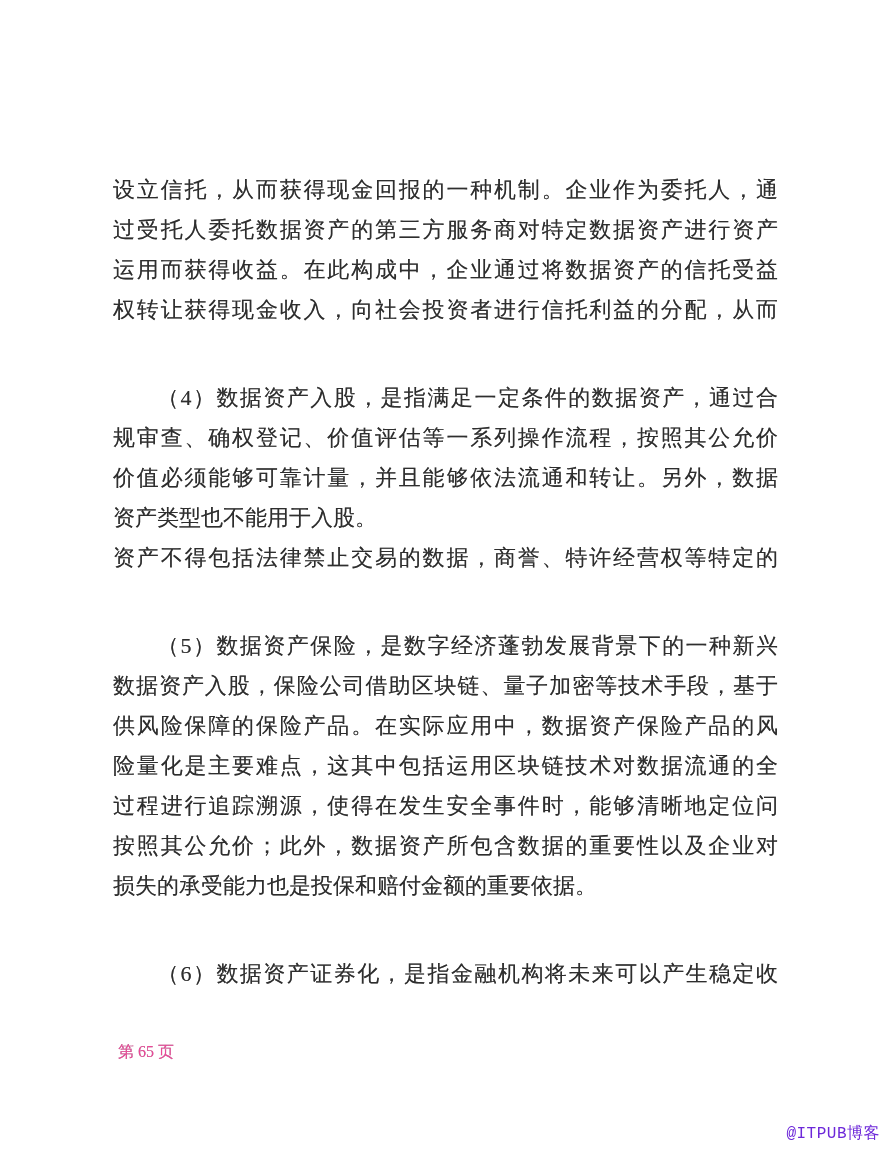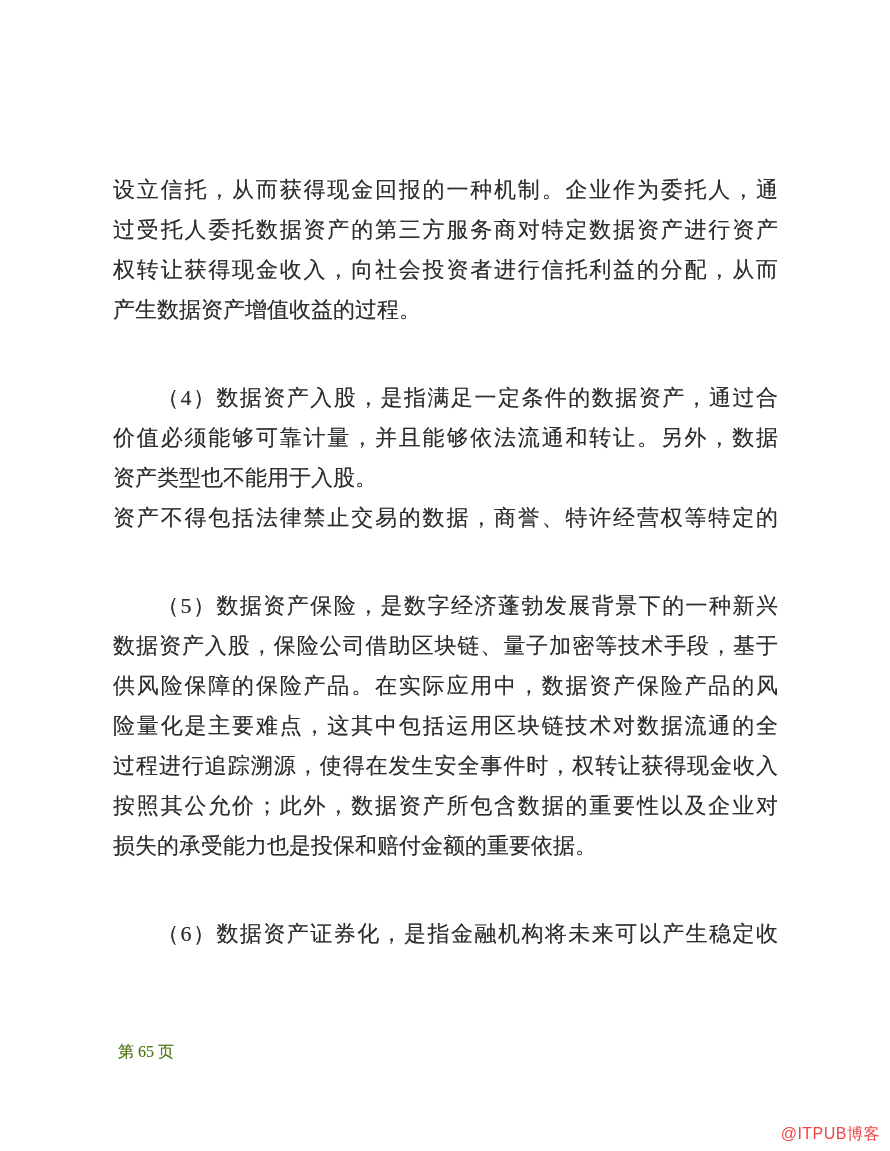"运用而获得收益。在此构成中，企业通过将数据资产的信托受益" div.text-line { html: none -> <div>运用而获得收益。在此构成中，企业通过将数据资产的信托受益</div> }
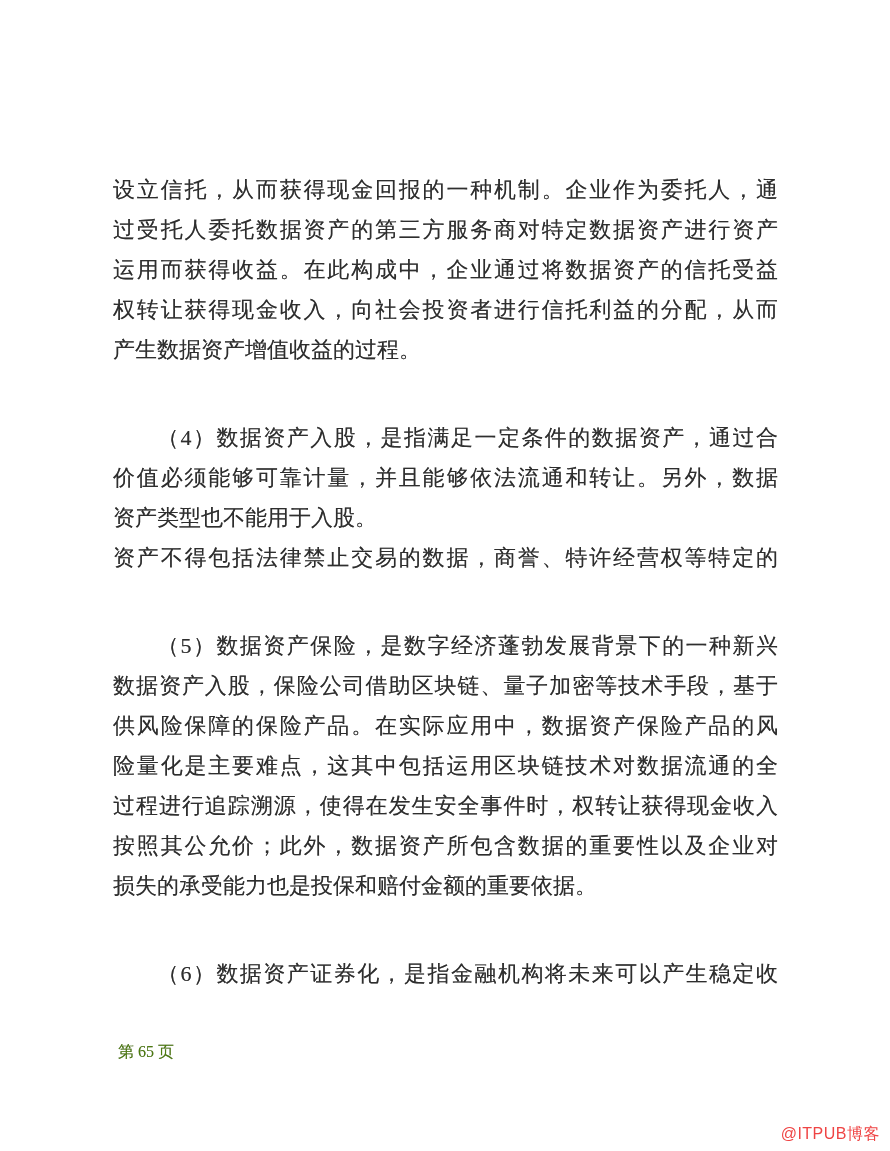"产生数据资产增值收益的过程。" div.text-line { html: <div>产生数据资产增值收益的过程。</div> -> none }
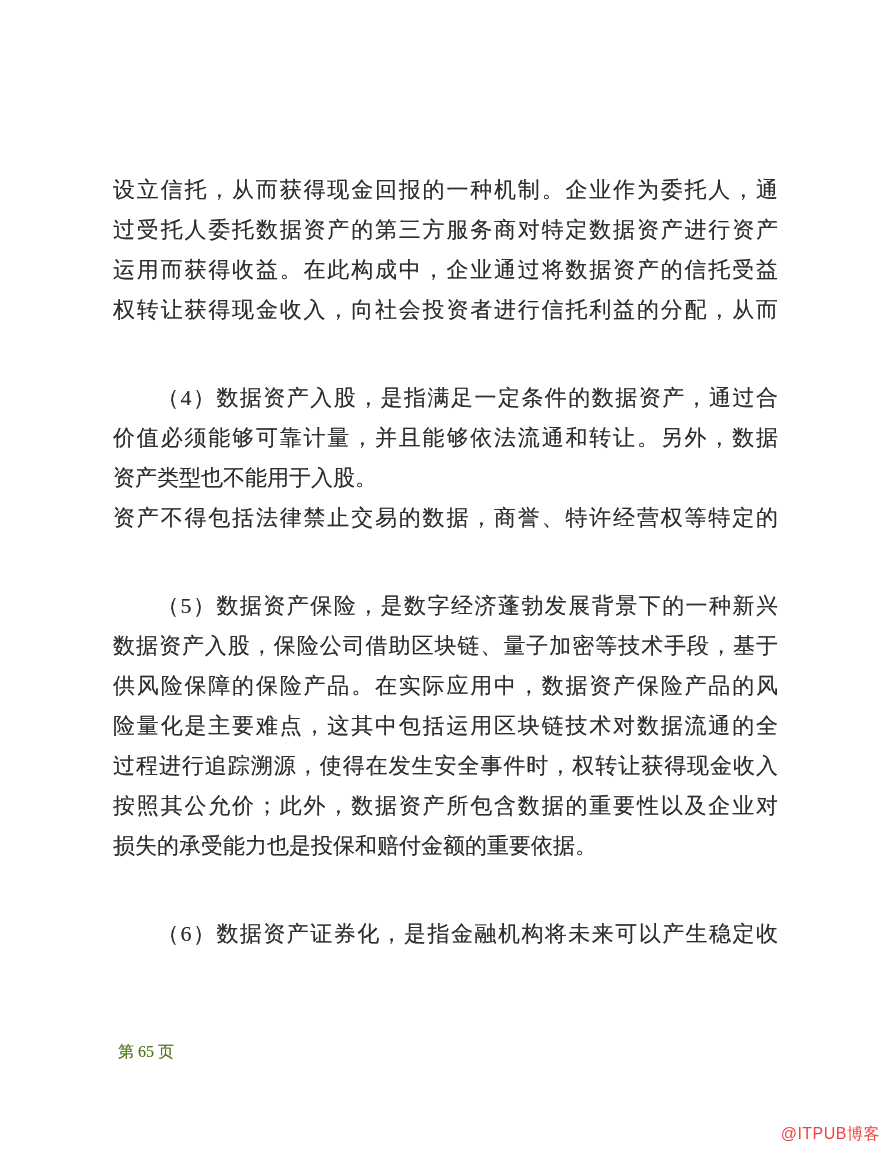"规审查、确权登记、价值评估等一系列操作流程，按照其公允价" div.text-line { html: none -> <div>规审查、确权登记、价值评估等一系列操作流程，按照其公允价</div> }
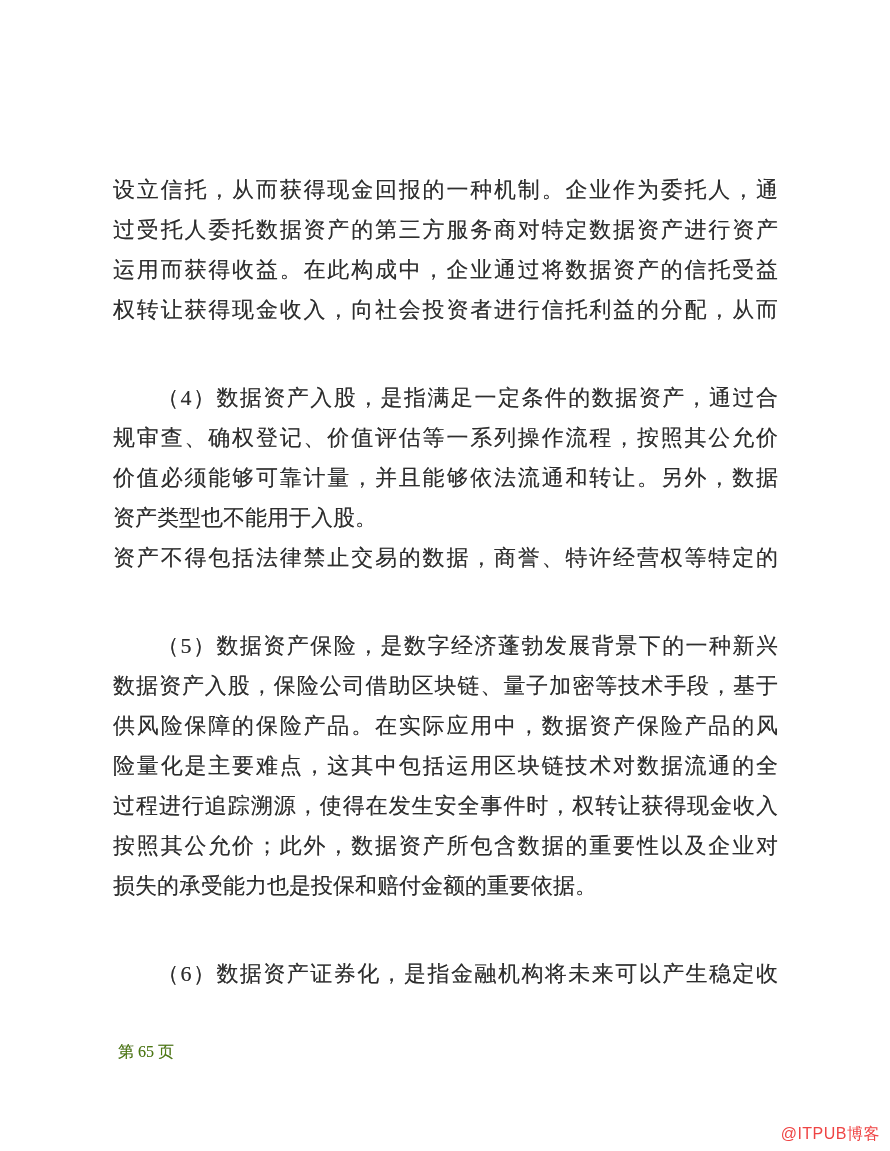"过程进行追踪溯源，使得在发生安全事件时，权转让获得现金收入" div.text-line { text: 权转让获得现金收入 -> 能够清晰地定位问 }
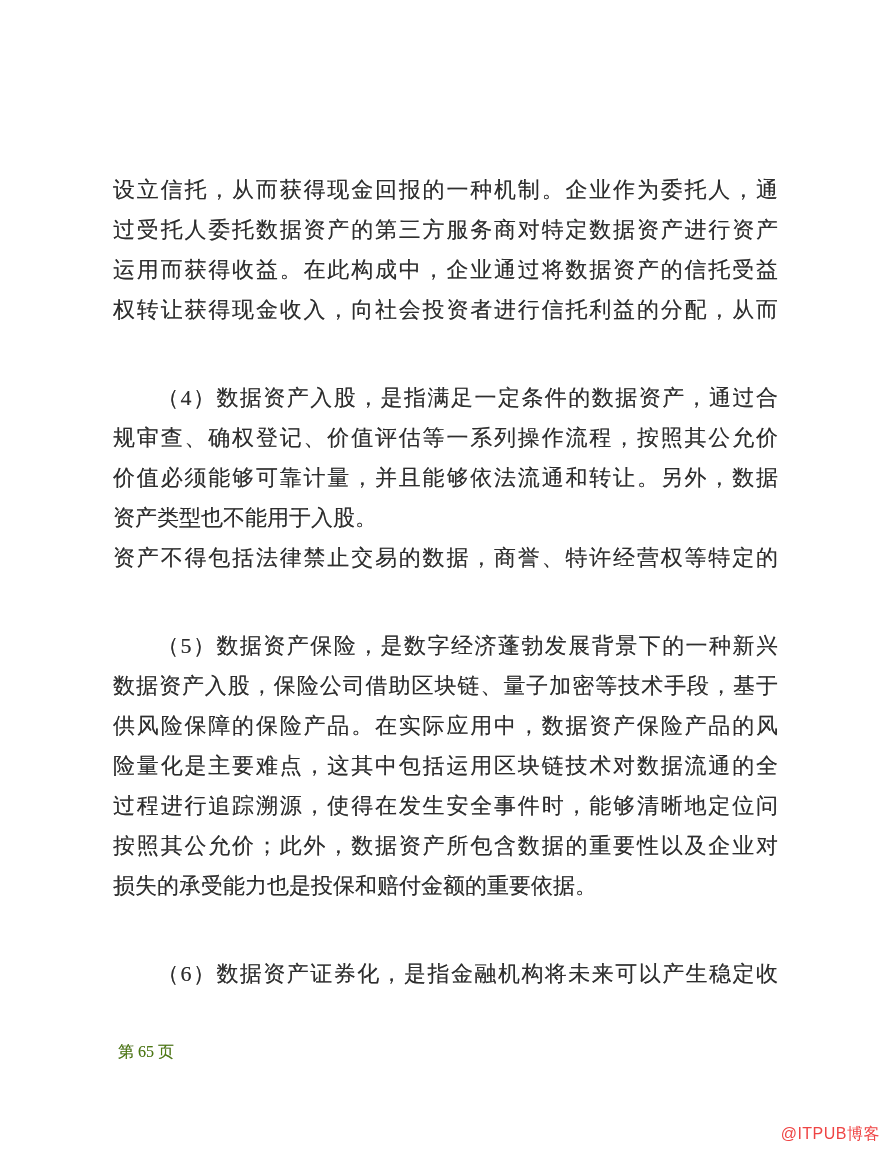"第 65 页" .footer-pagenum { color: #4d7c0f -> #ec4899 }
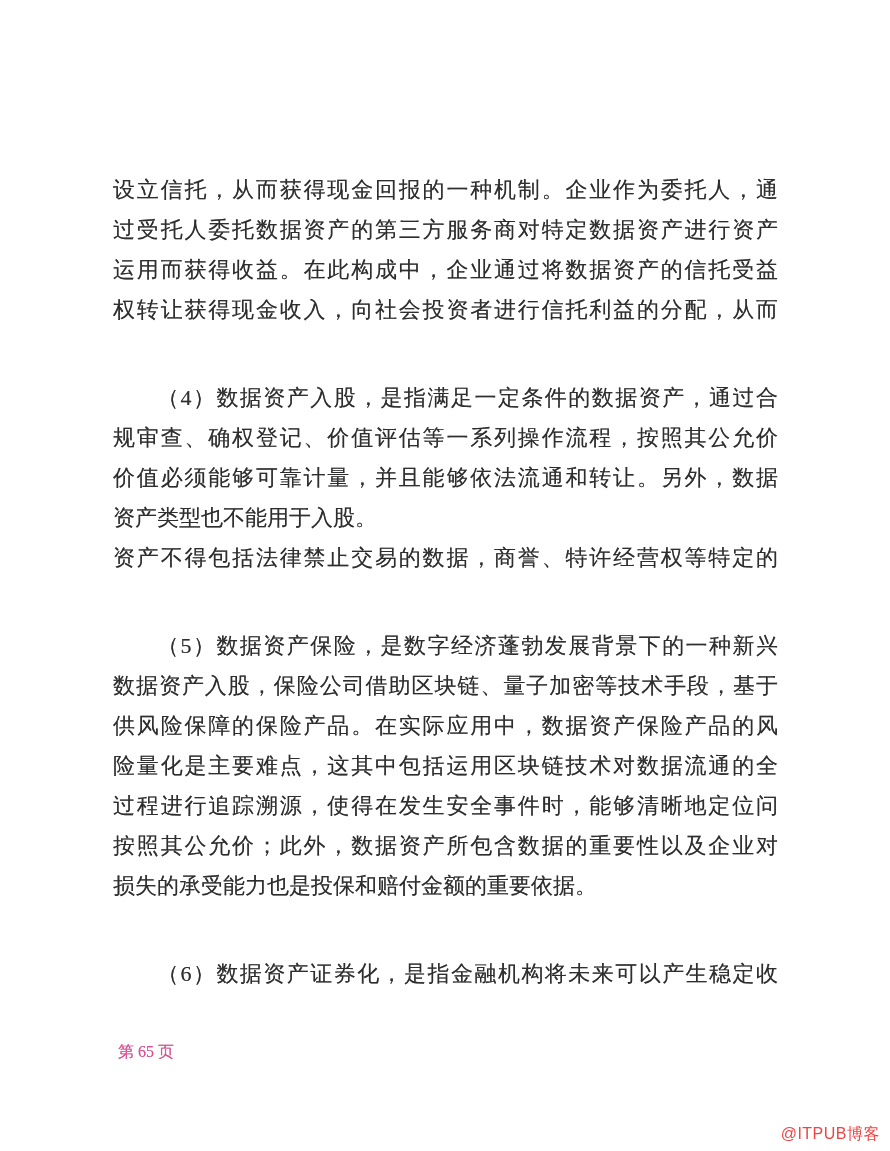"@ITPUB博客" .watermark { color: #ef4444 -> #6d28d9; font-family: Liberation Sans, sans-serif -> Liberation Mono, monospace }
